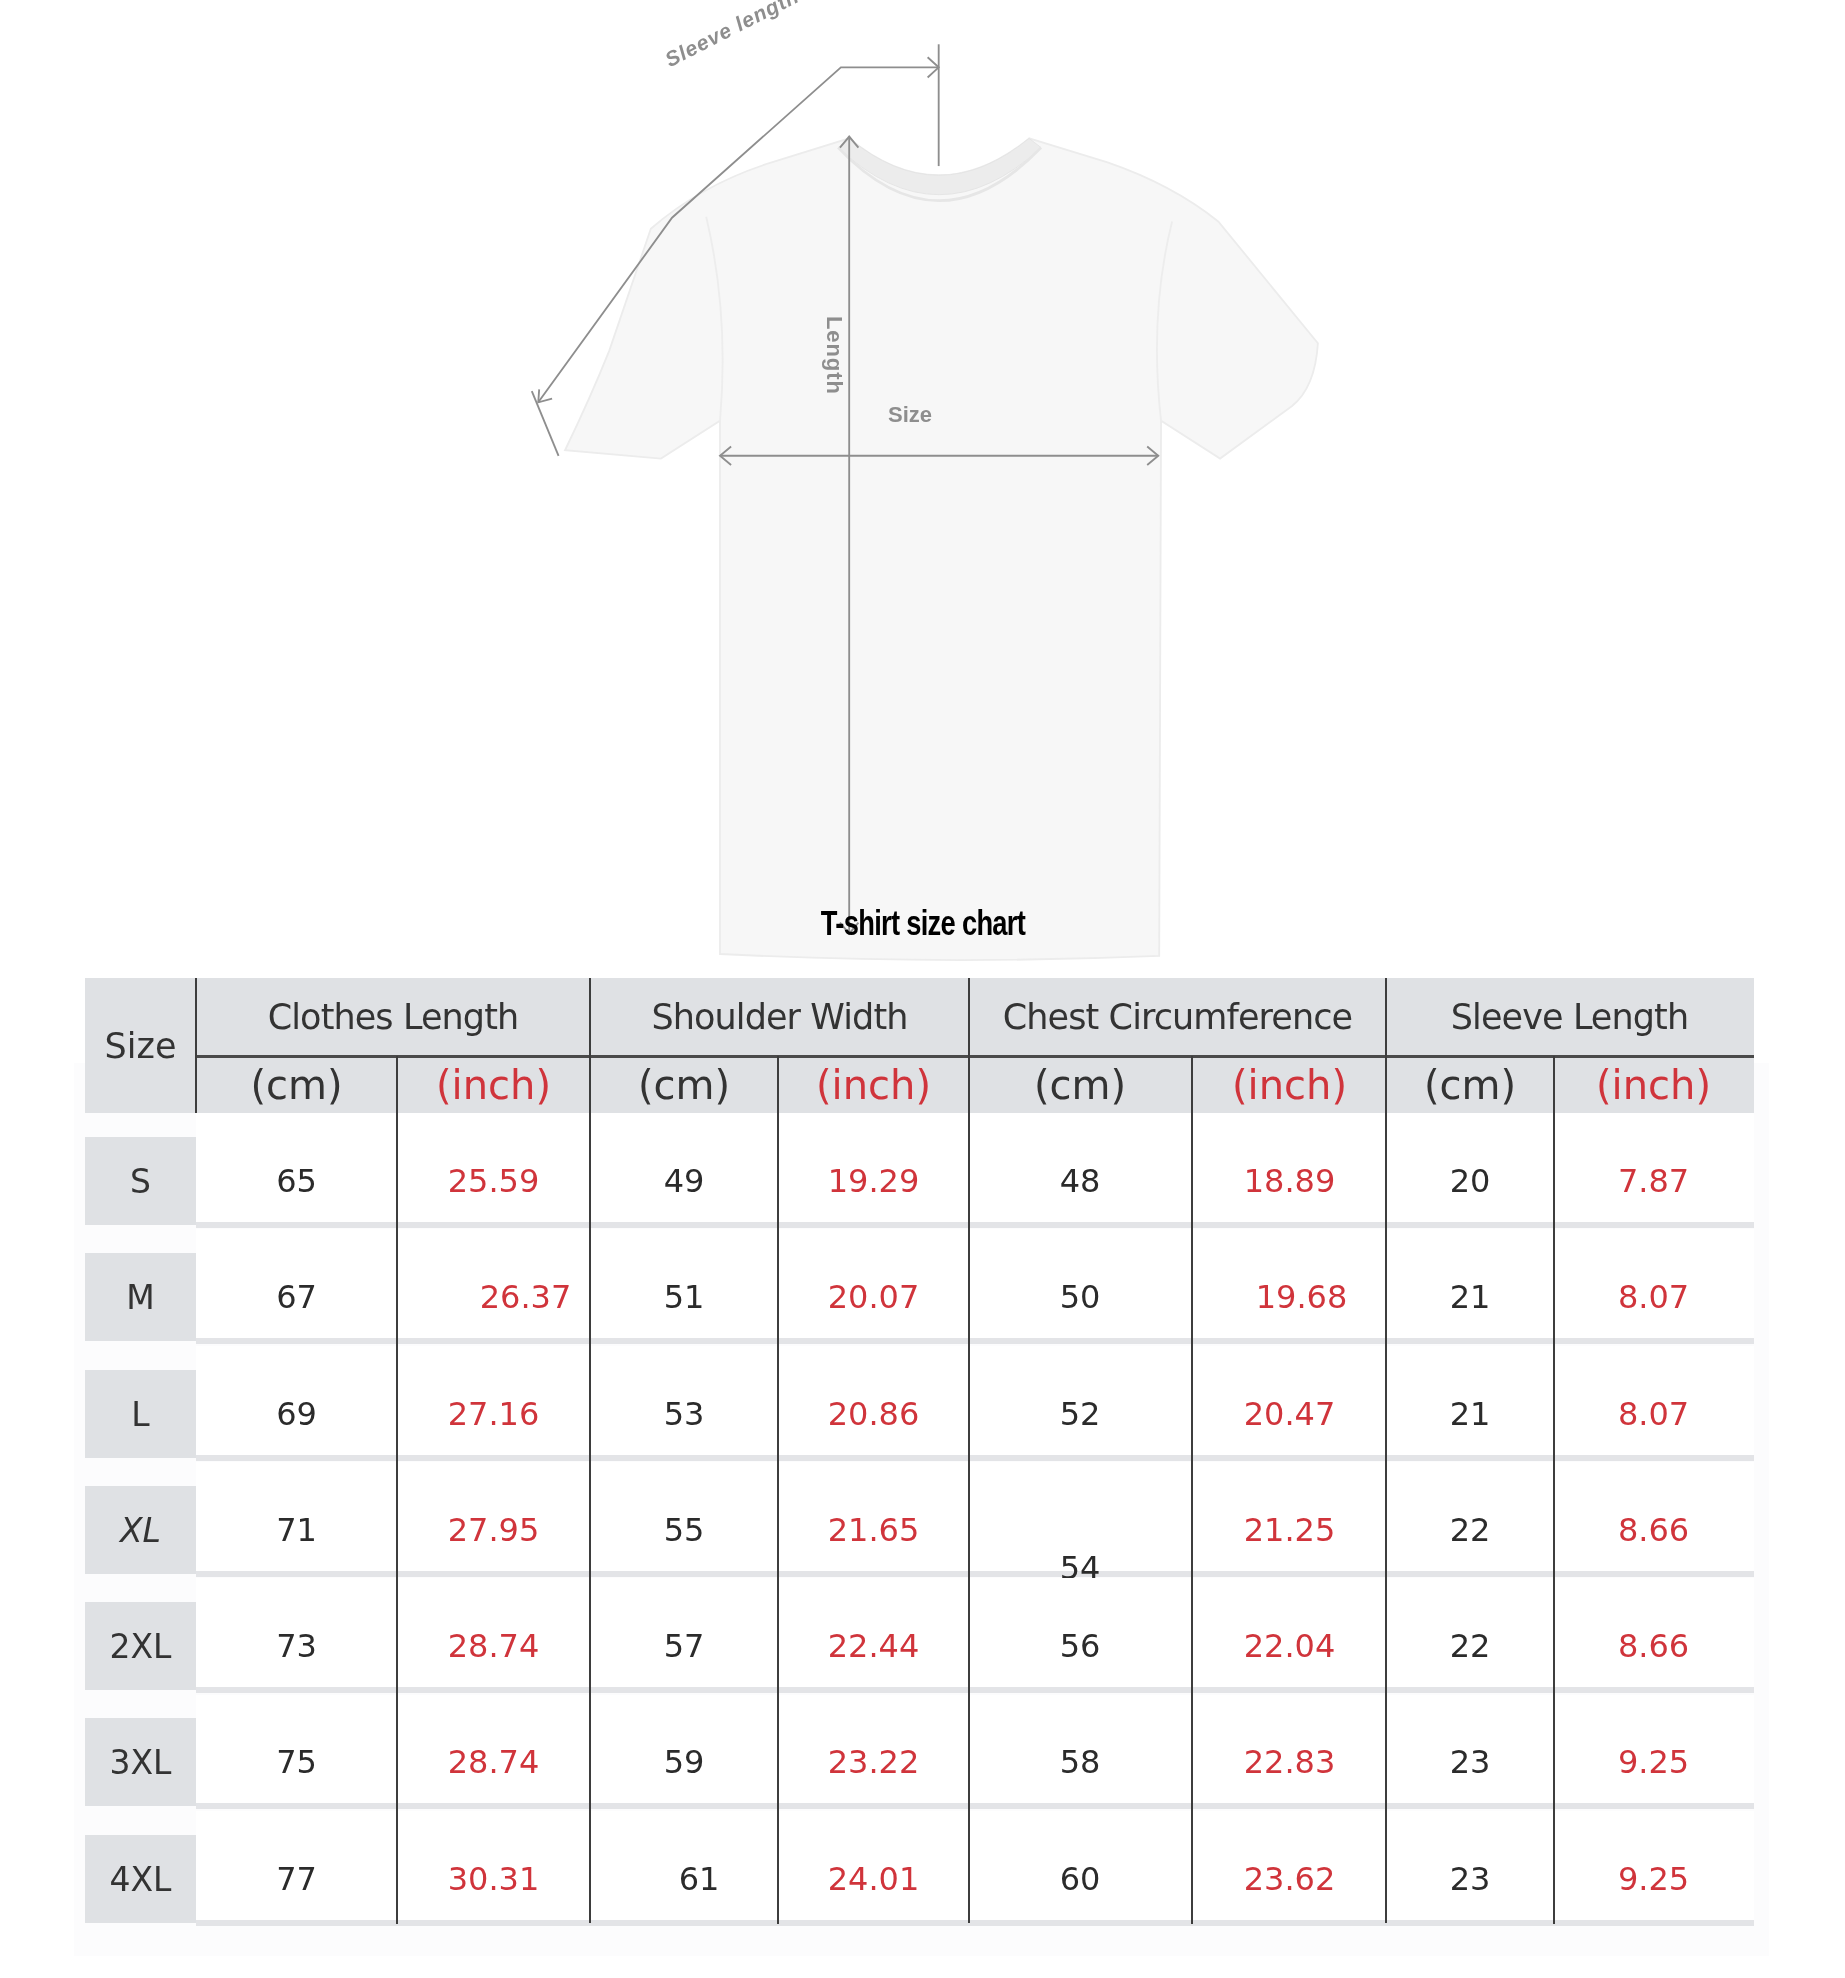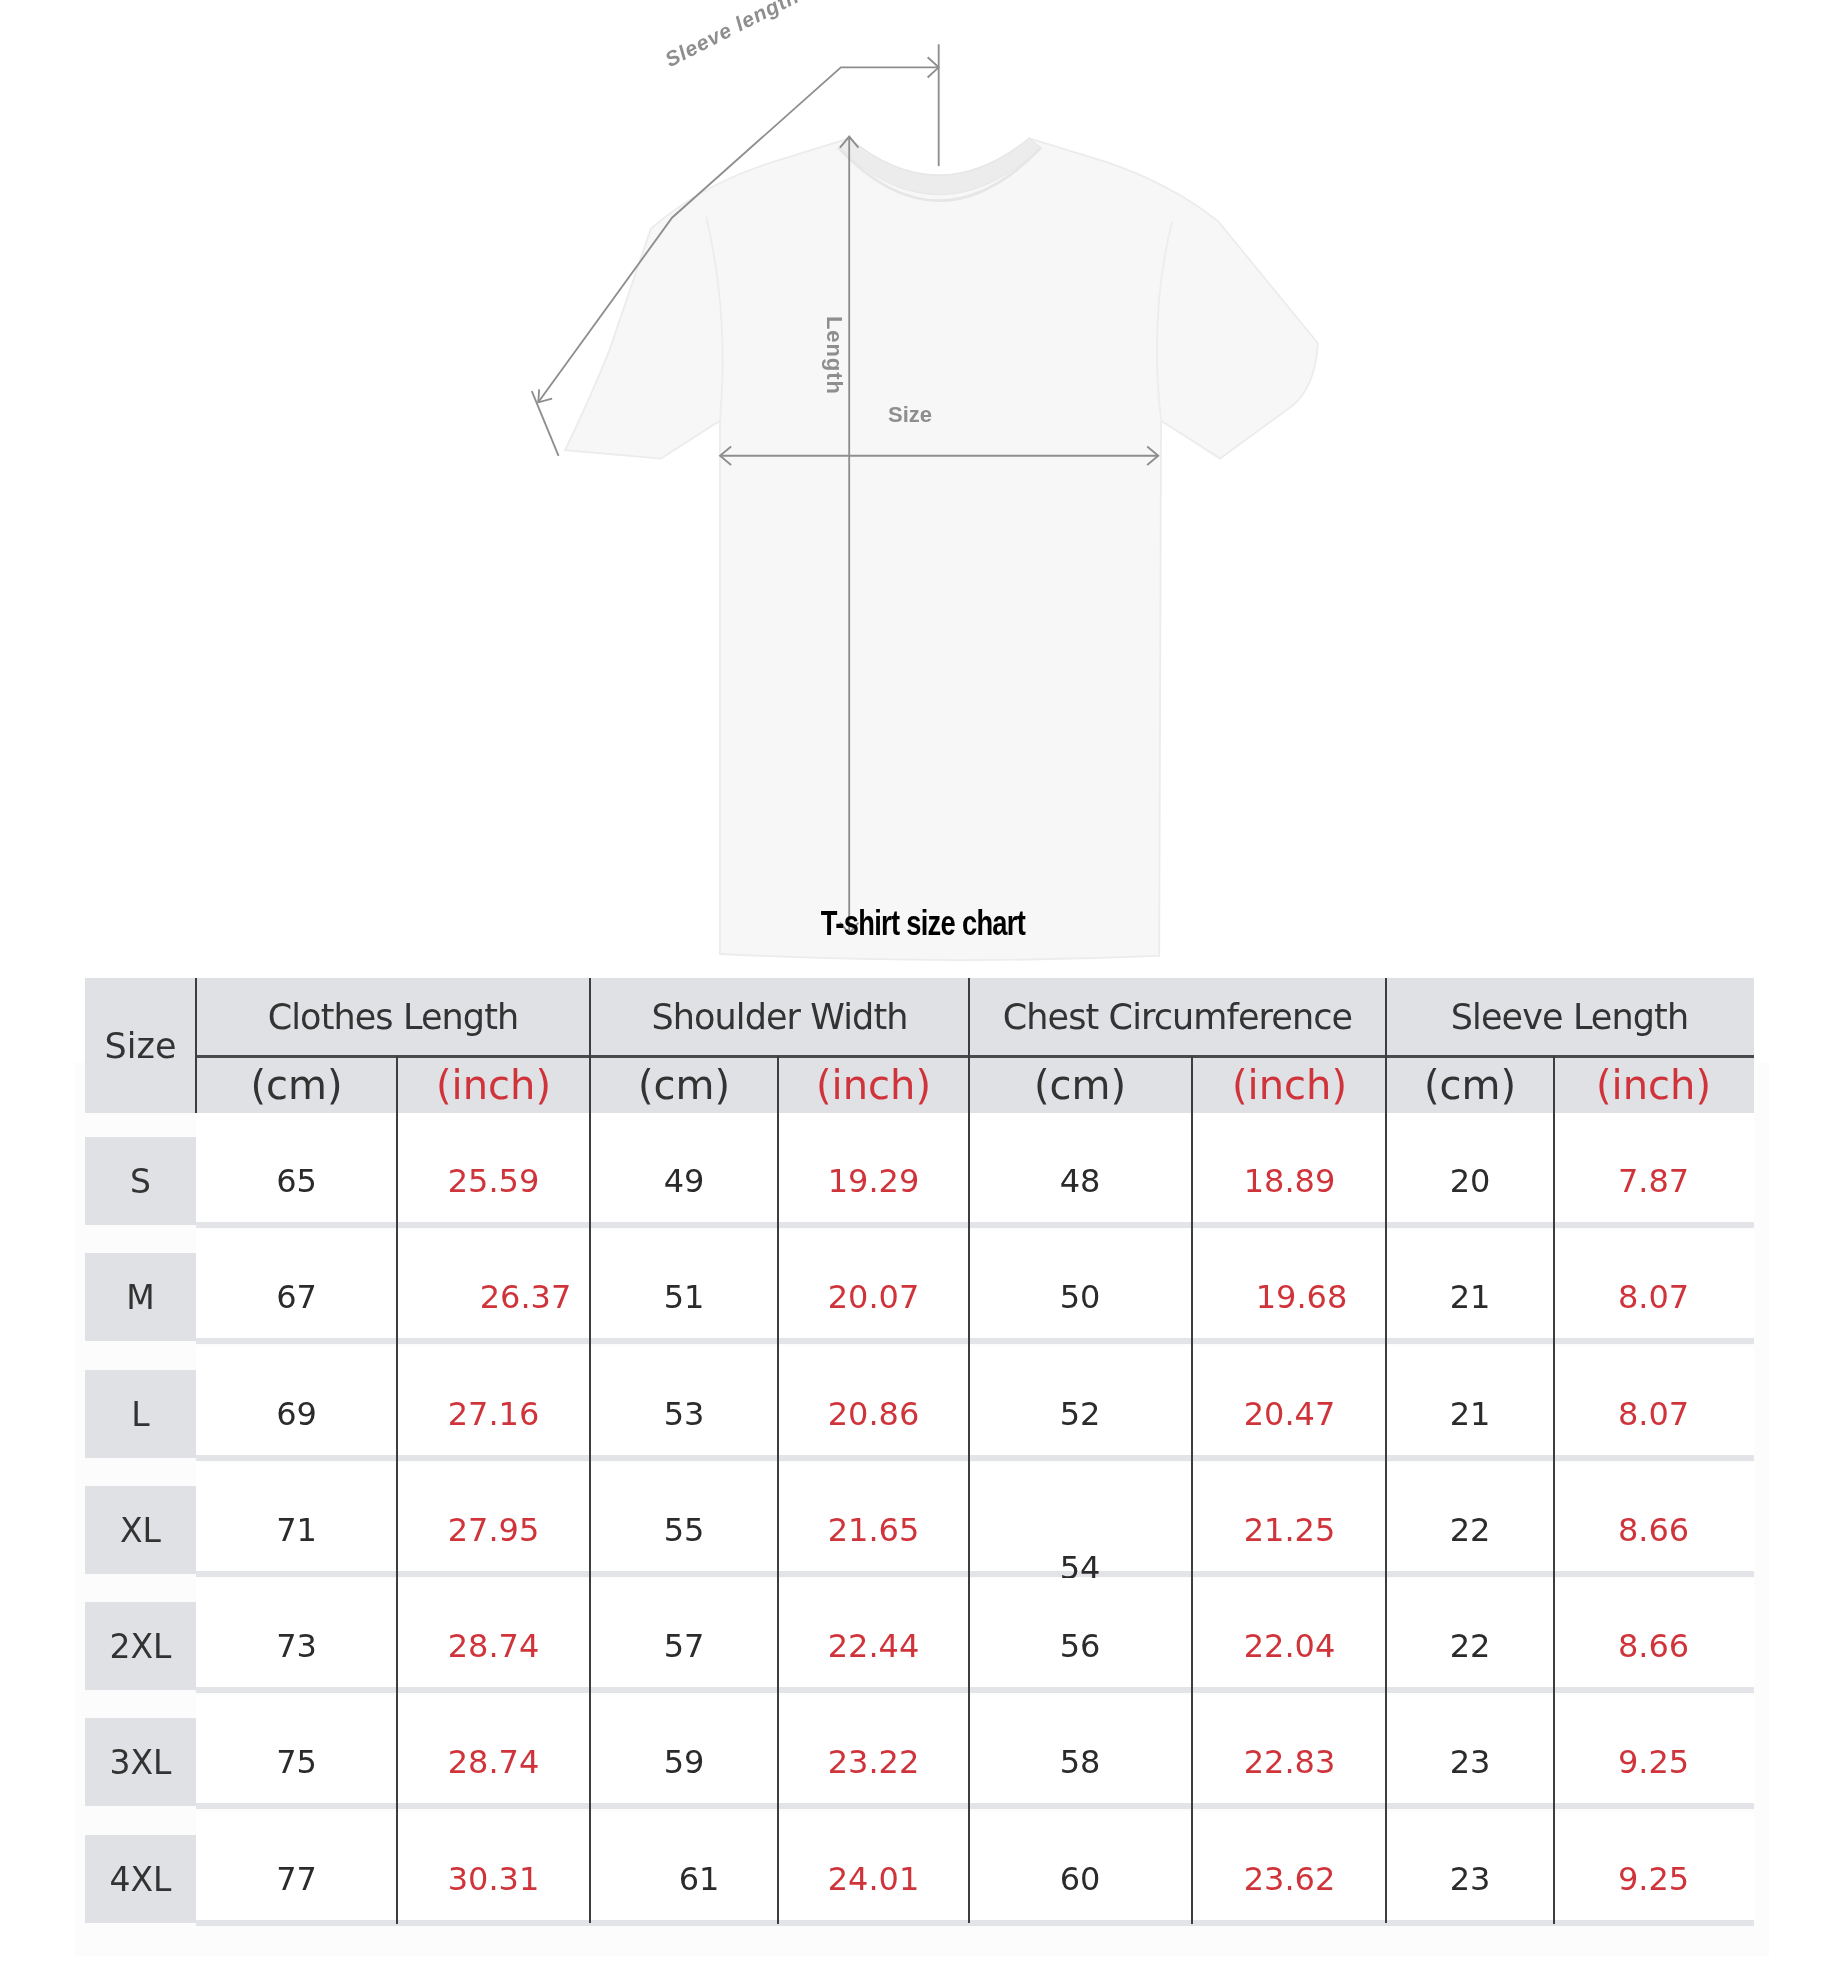"XL" div.size-cell { font-style: none -> italic }
